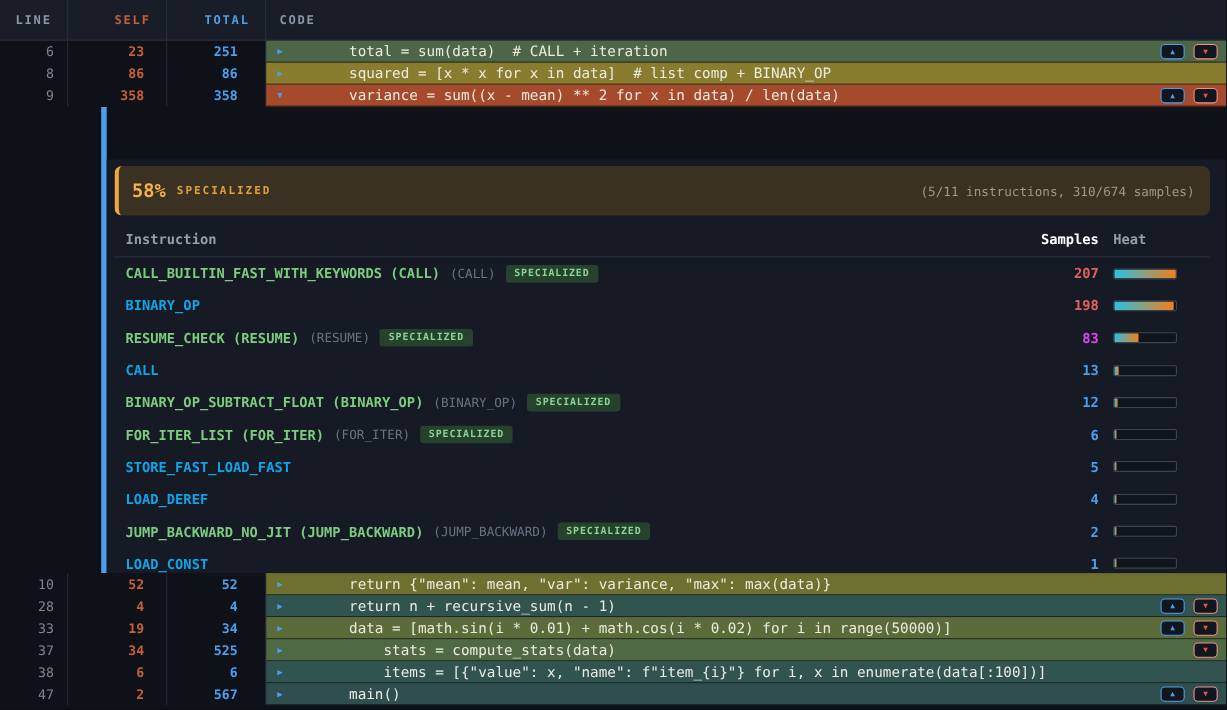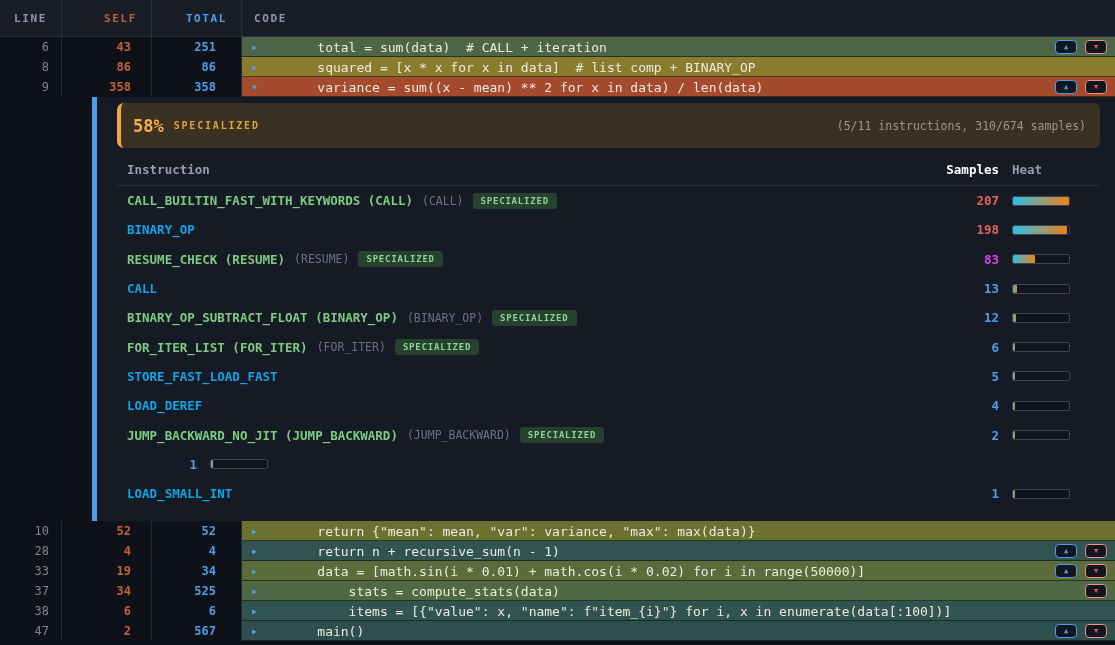"43" div.cell { text: 43 -> 23 }
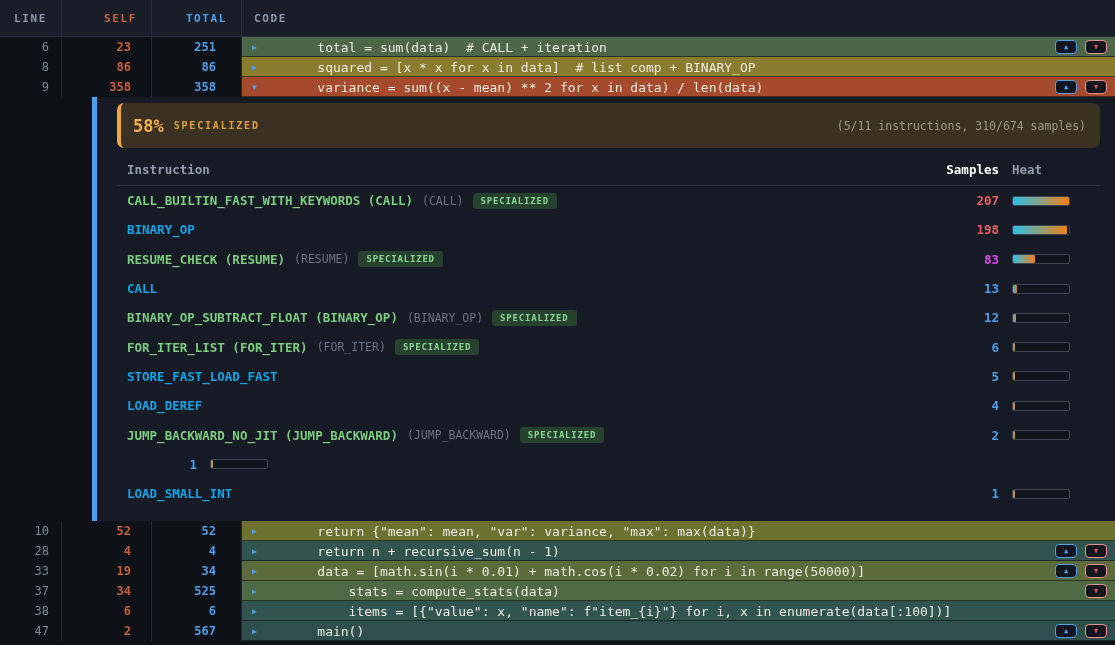"58%" .panel-body { margin-top: none -> 48px; padding: 6px 15px 0 20px -> 6px 15px 0 7px }
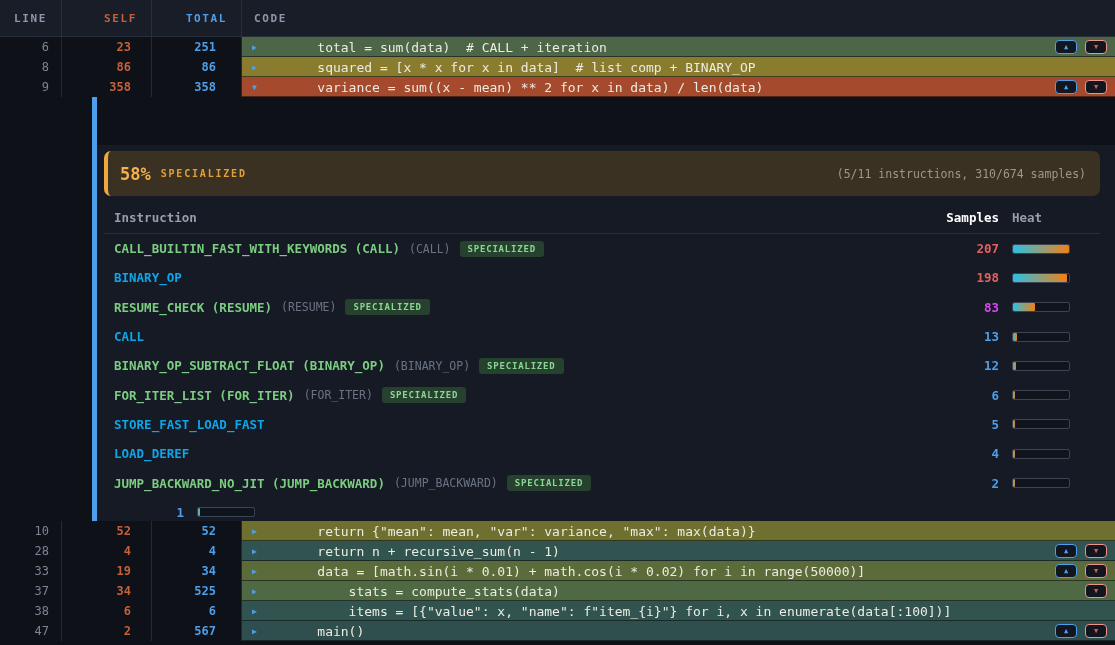"LOAD_CONST" div.iname { html: none -> <div> <span>LOAD_CONST</span> </div> }
